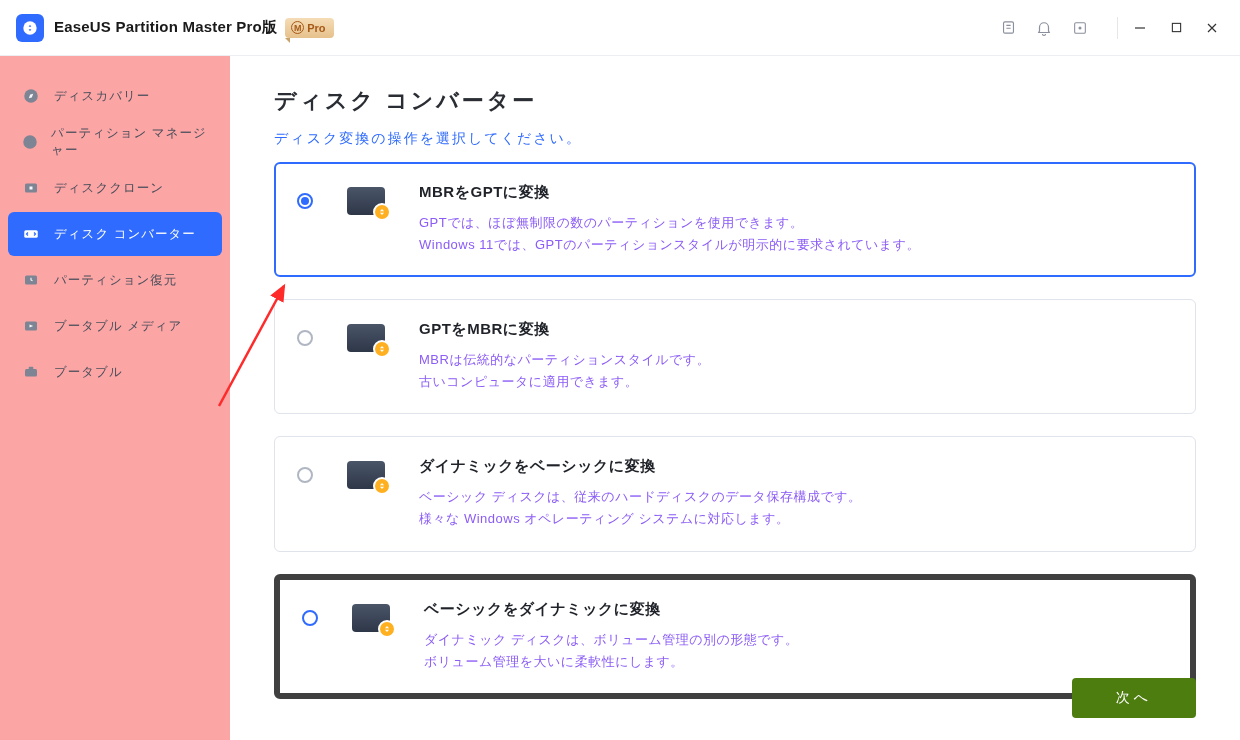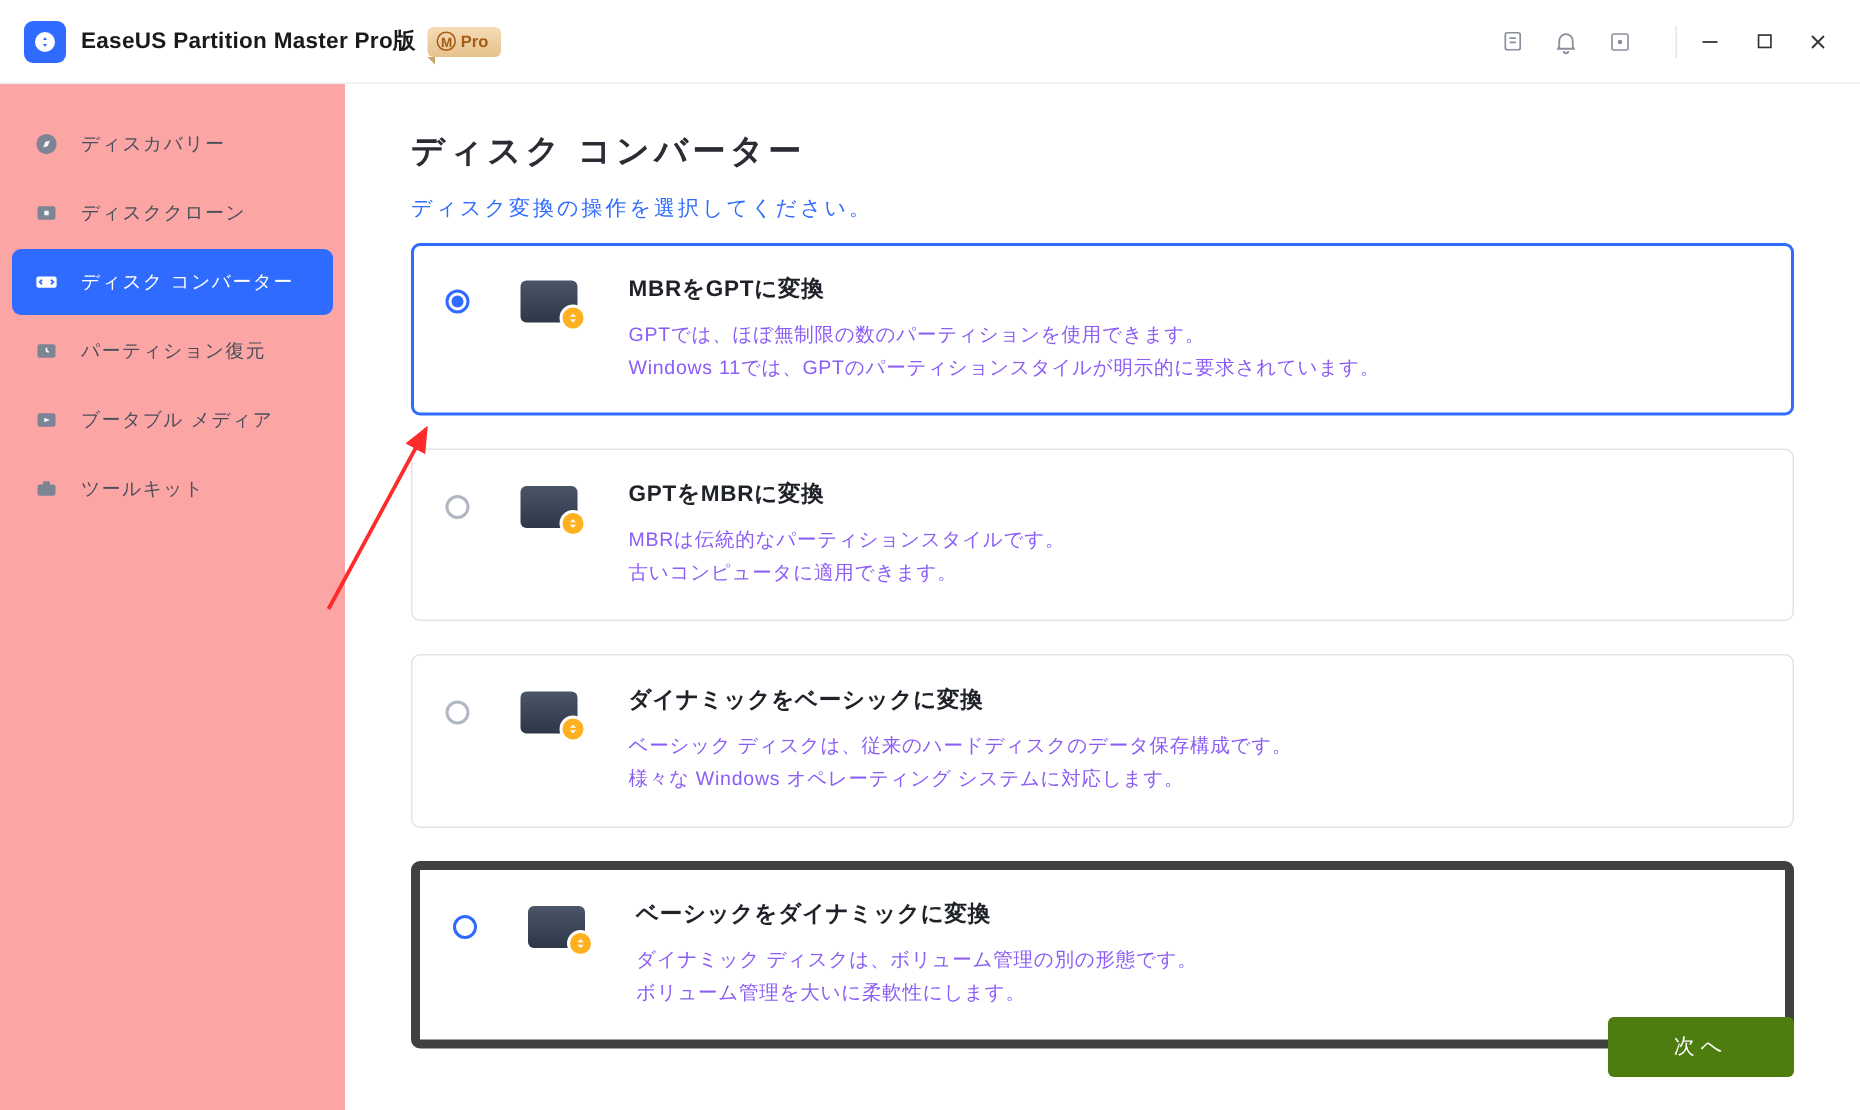"パーティション マネージャー" div.side-item { html: none -> <div> <span> <svg> <path></path> </svg> </span> <span>パーティション マネージャー</span> </div> }
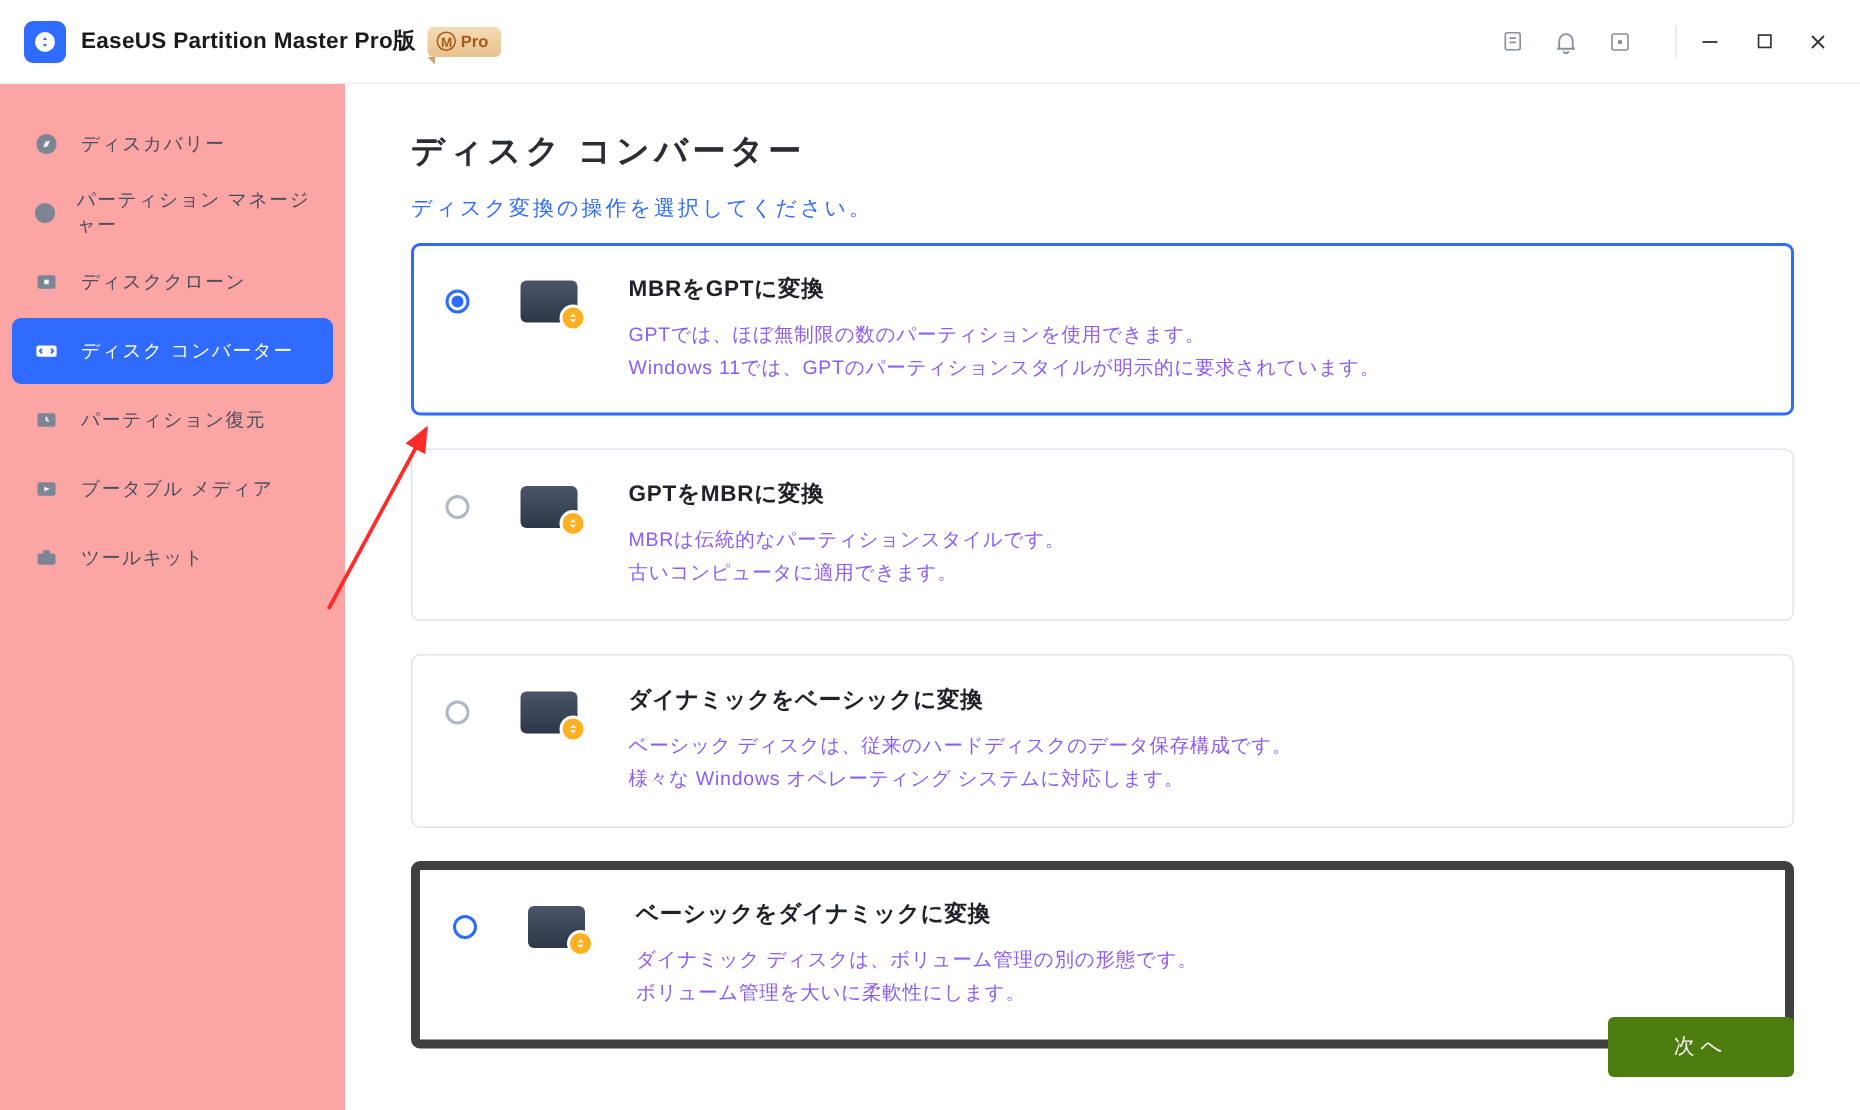"ツールキット" span.slabel { text: ツールキット -> ブータブル }
